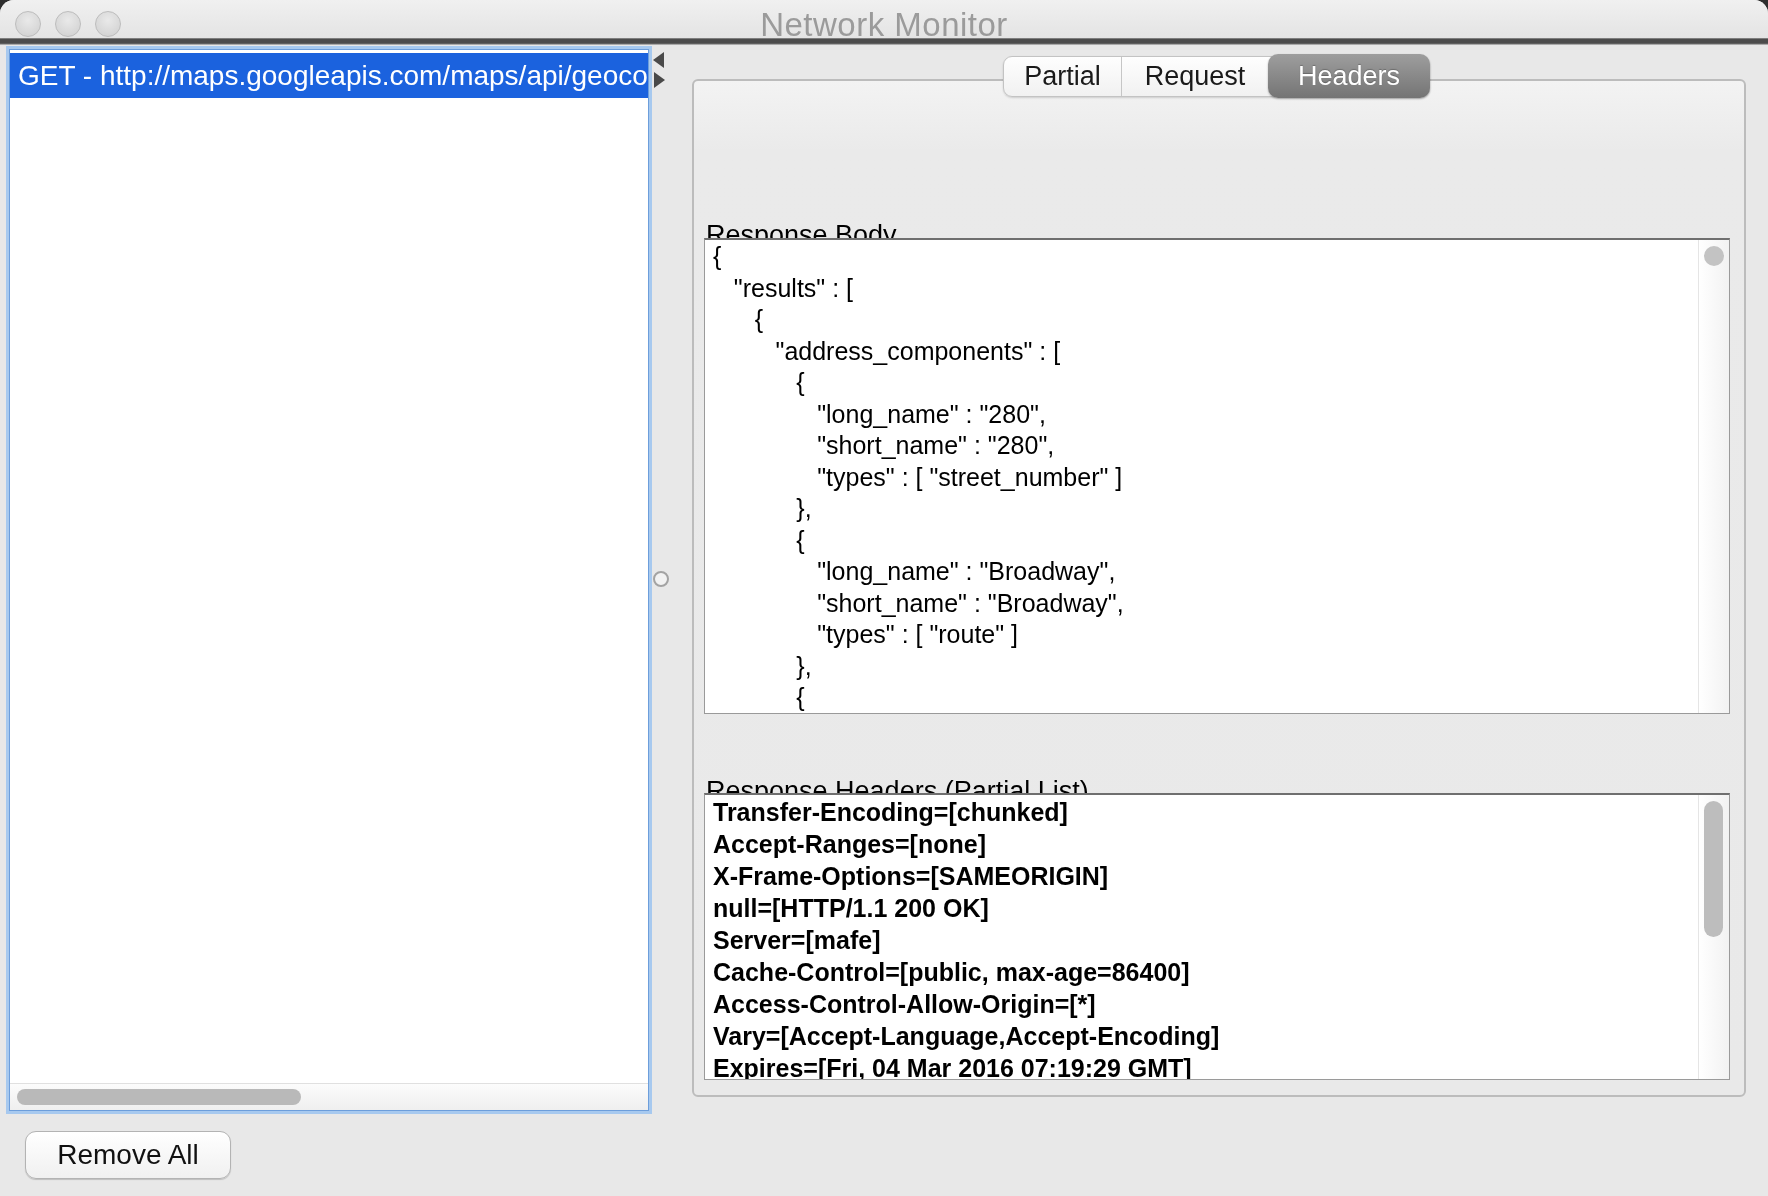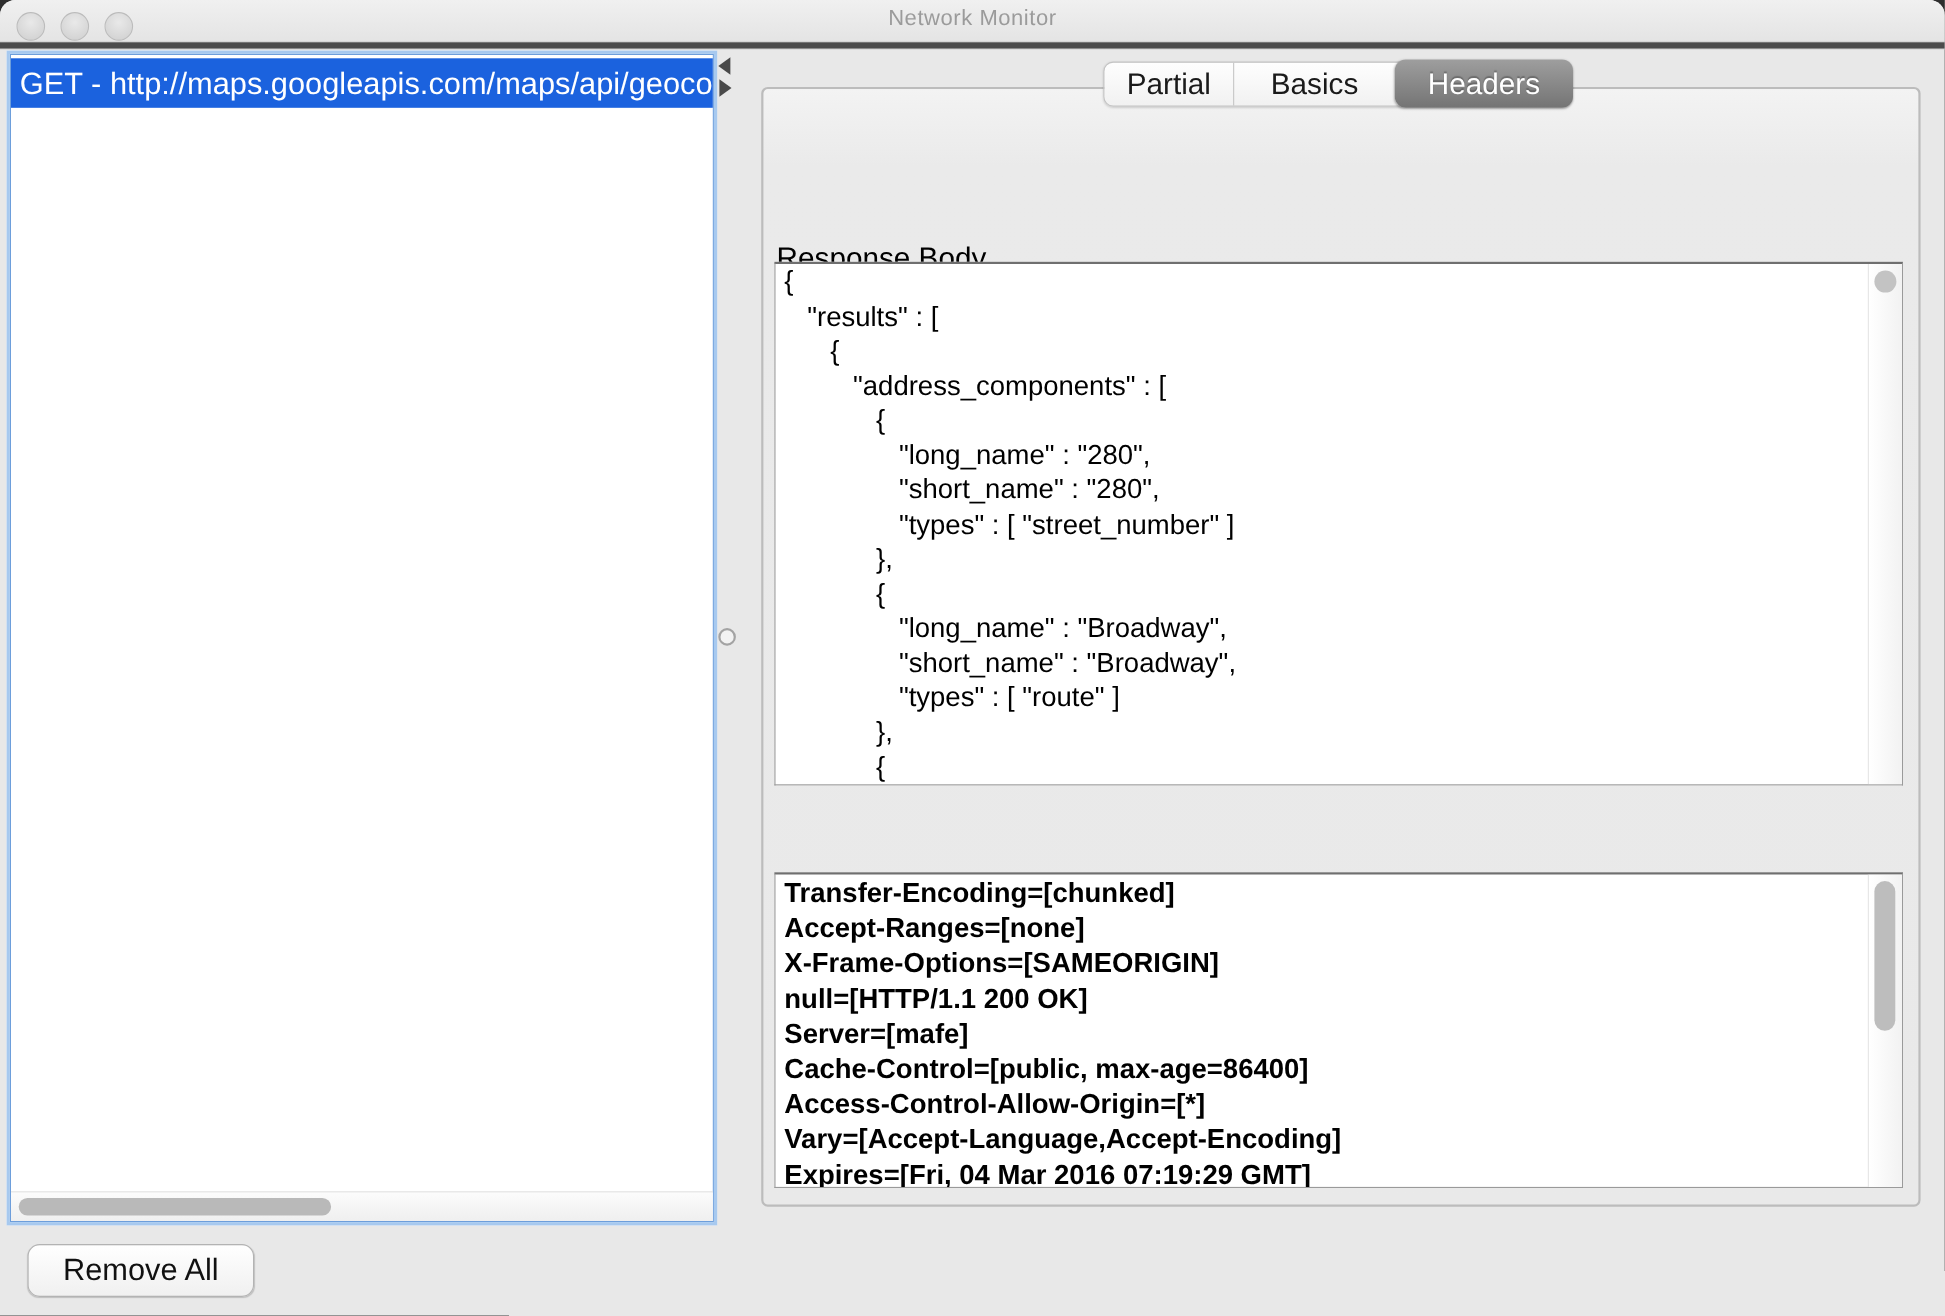"Network Monitor" .win-title { font-size: 20px -> 33px }
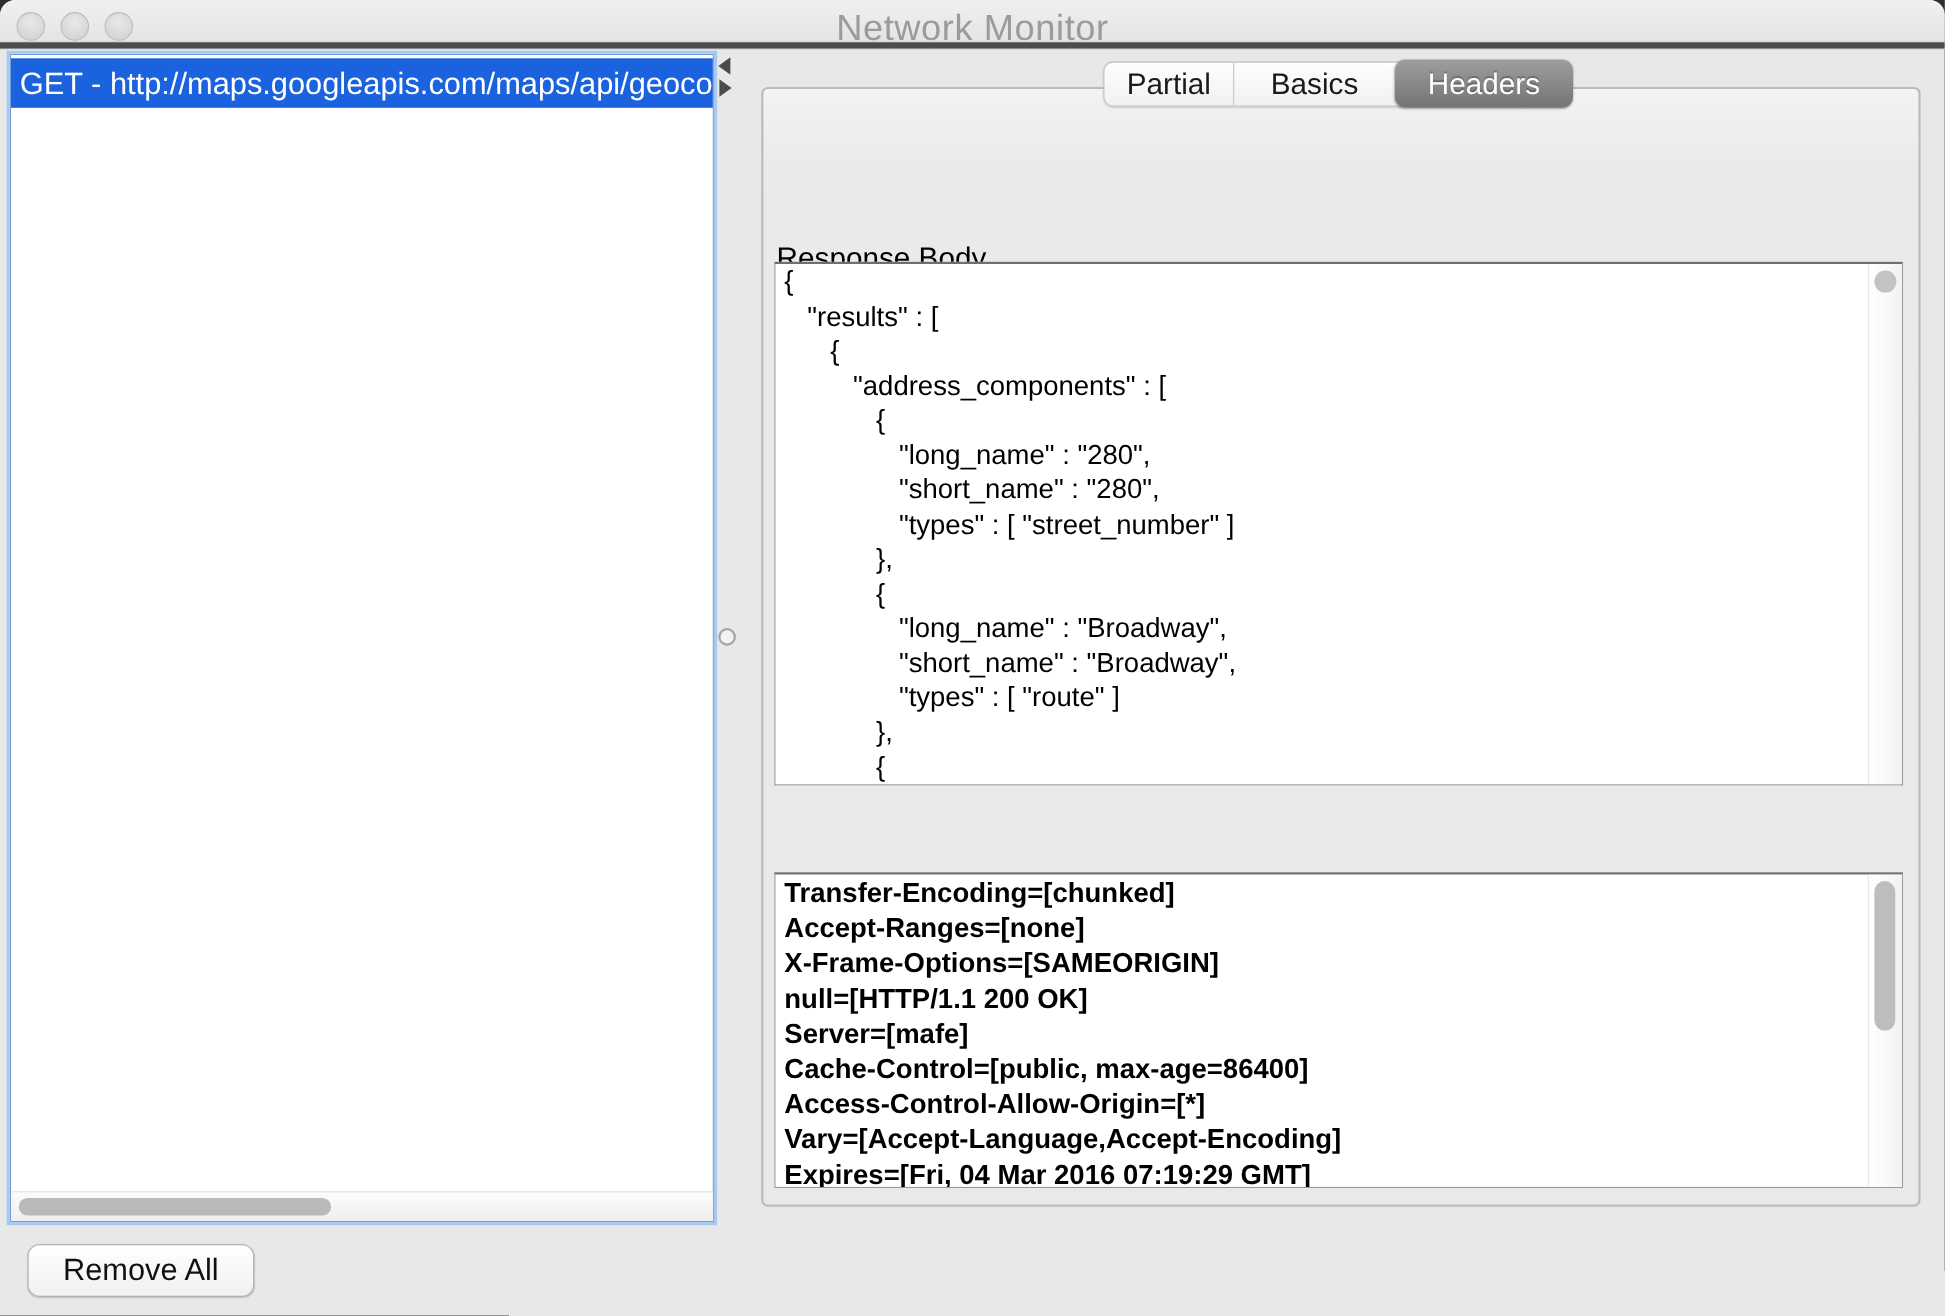"Basics" div.tab { text: Basics -> Request }
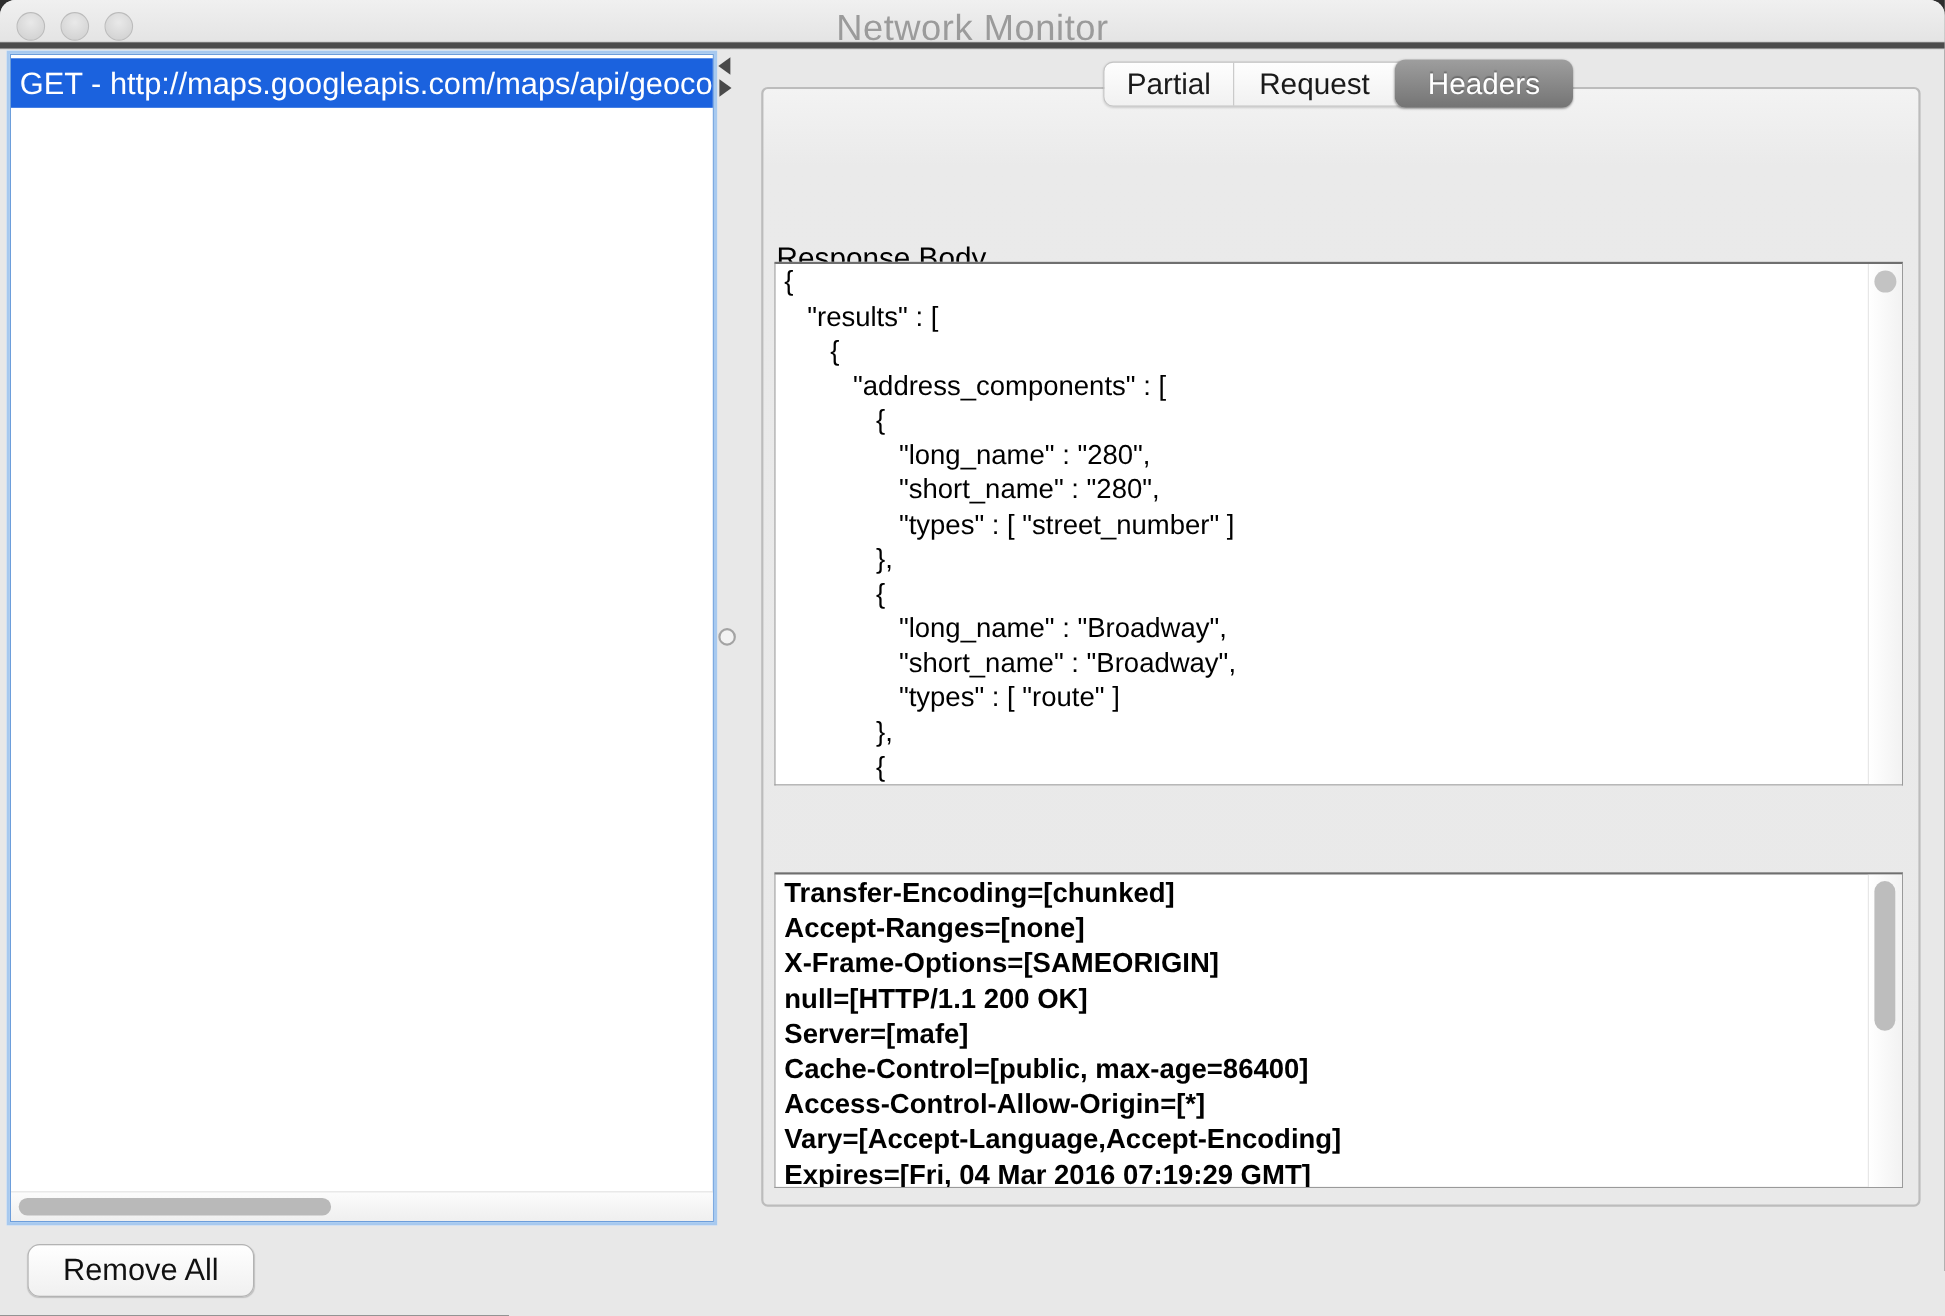"Response Headers (Partial List)" div.sec-label { html: none -> <div>Response Headers (Partial List)</div> }
